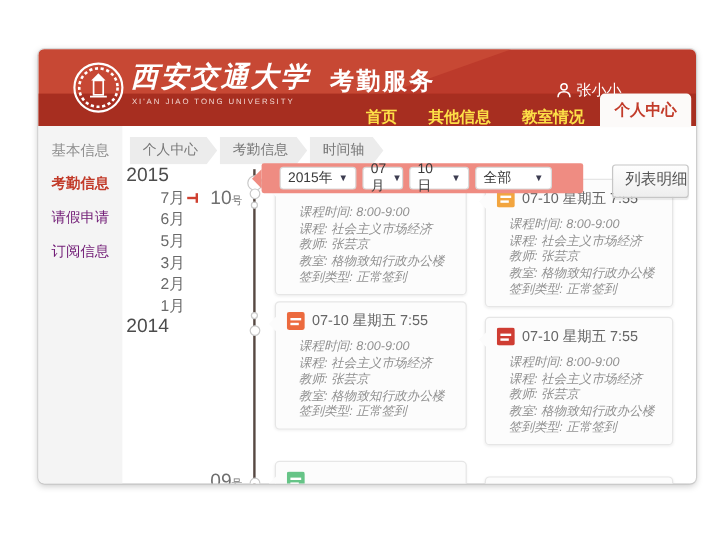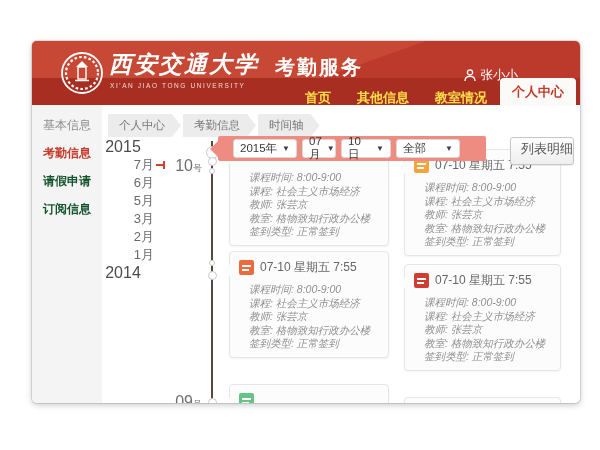"请假申请" .sidebar .sitem.muted { color: #14532d -> #701a75; font-weight: bold -> none }
